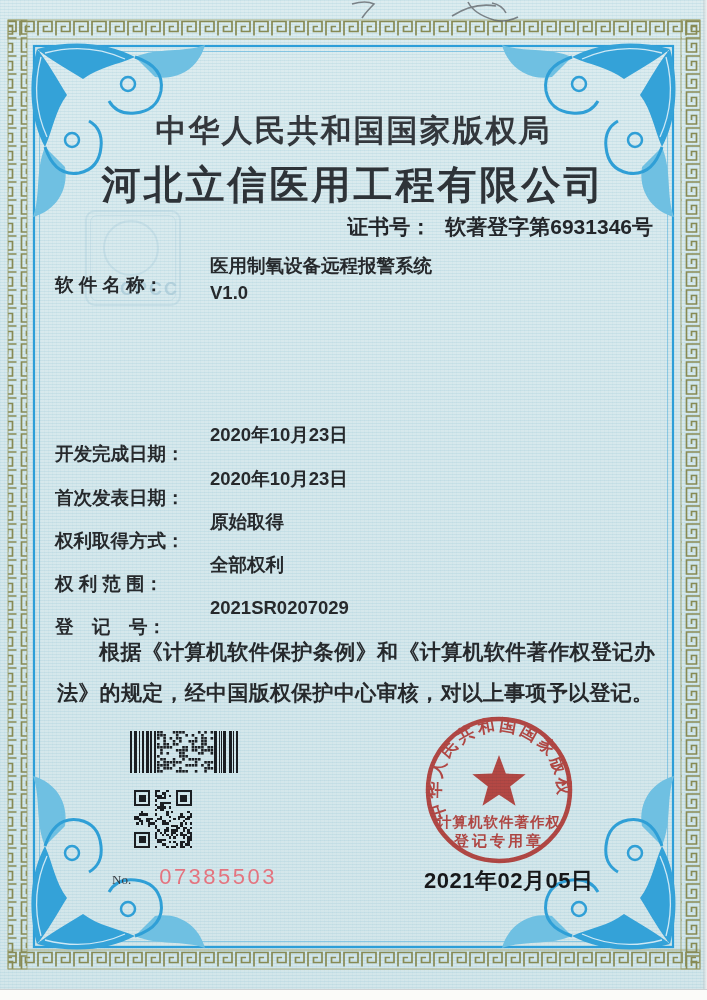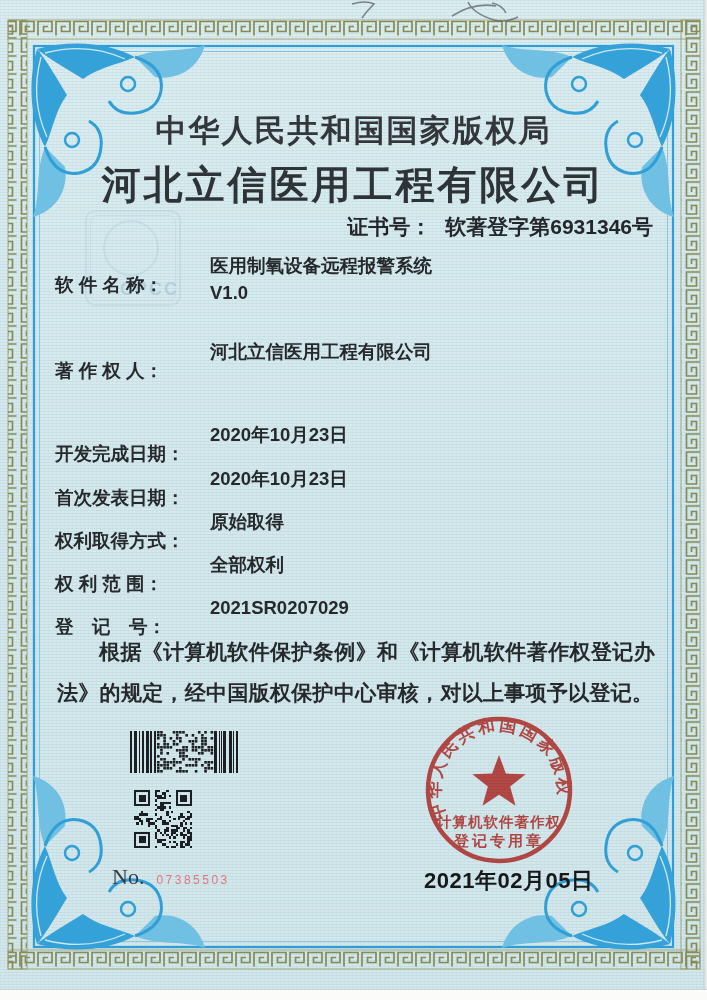"著 作 权 人：河北立信医用工程有限公司" div.abs { html: <div> <span>著 作 权 人：</span><span>河北立信医用工程有限公司</span> </div> -> none }
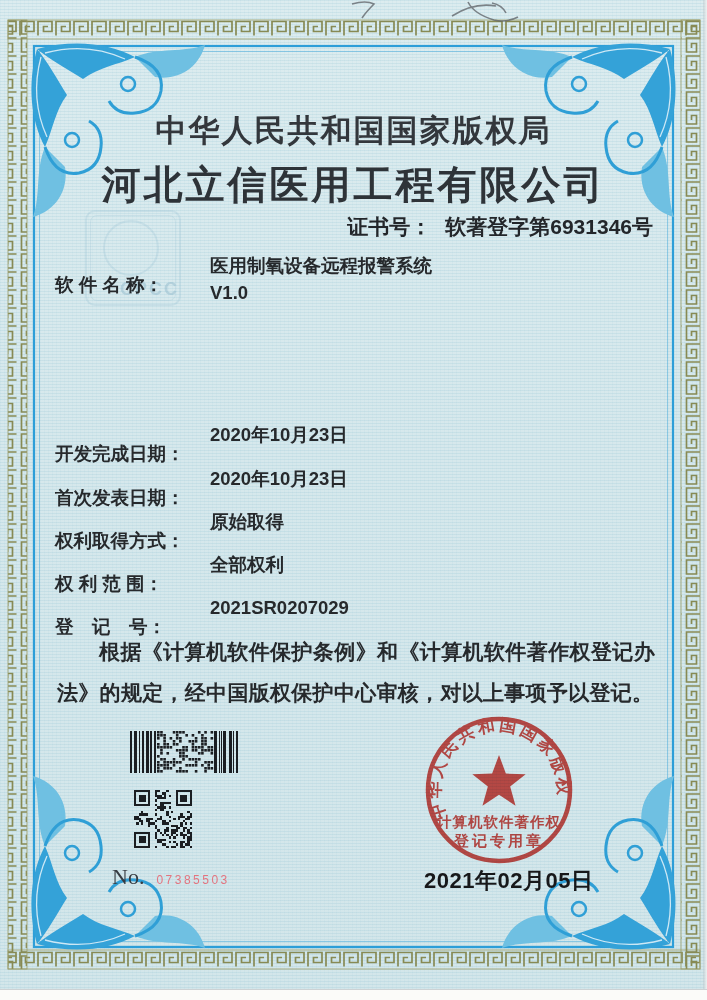"No." .serial .no { font-size: 22px -> 13px }
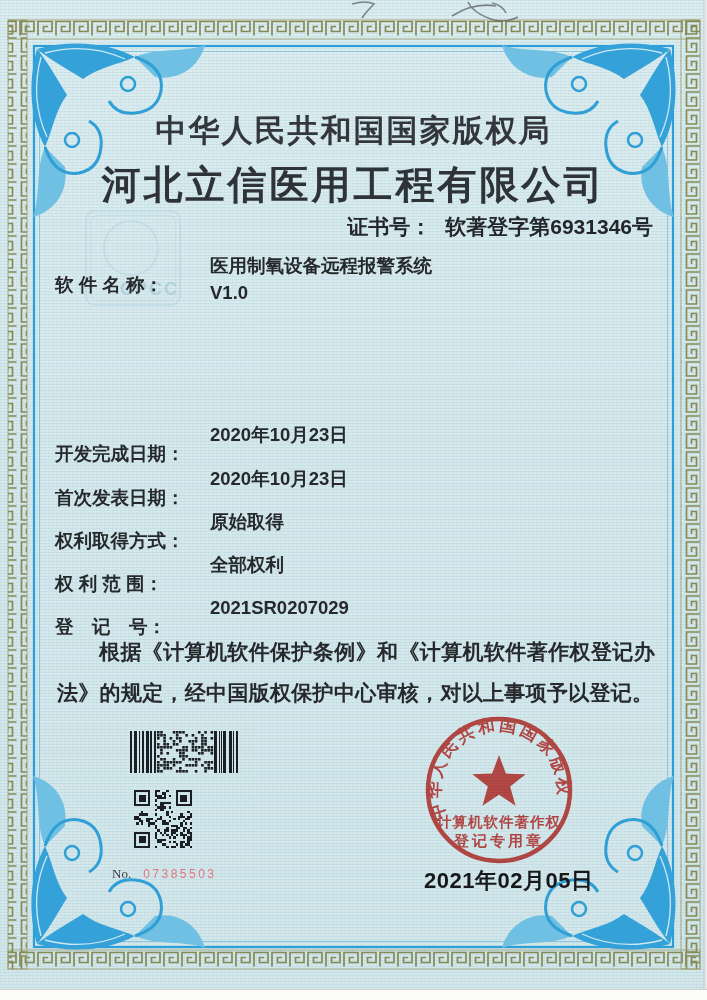"07385503" .serial .num { font-size: 12px -> 22px; margin-left: 12px -> 28px }
